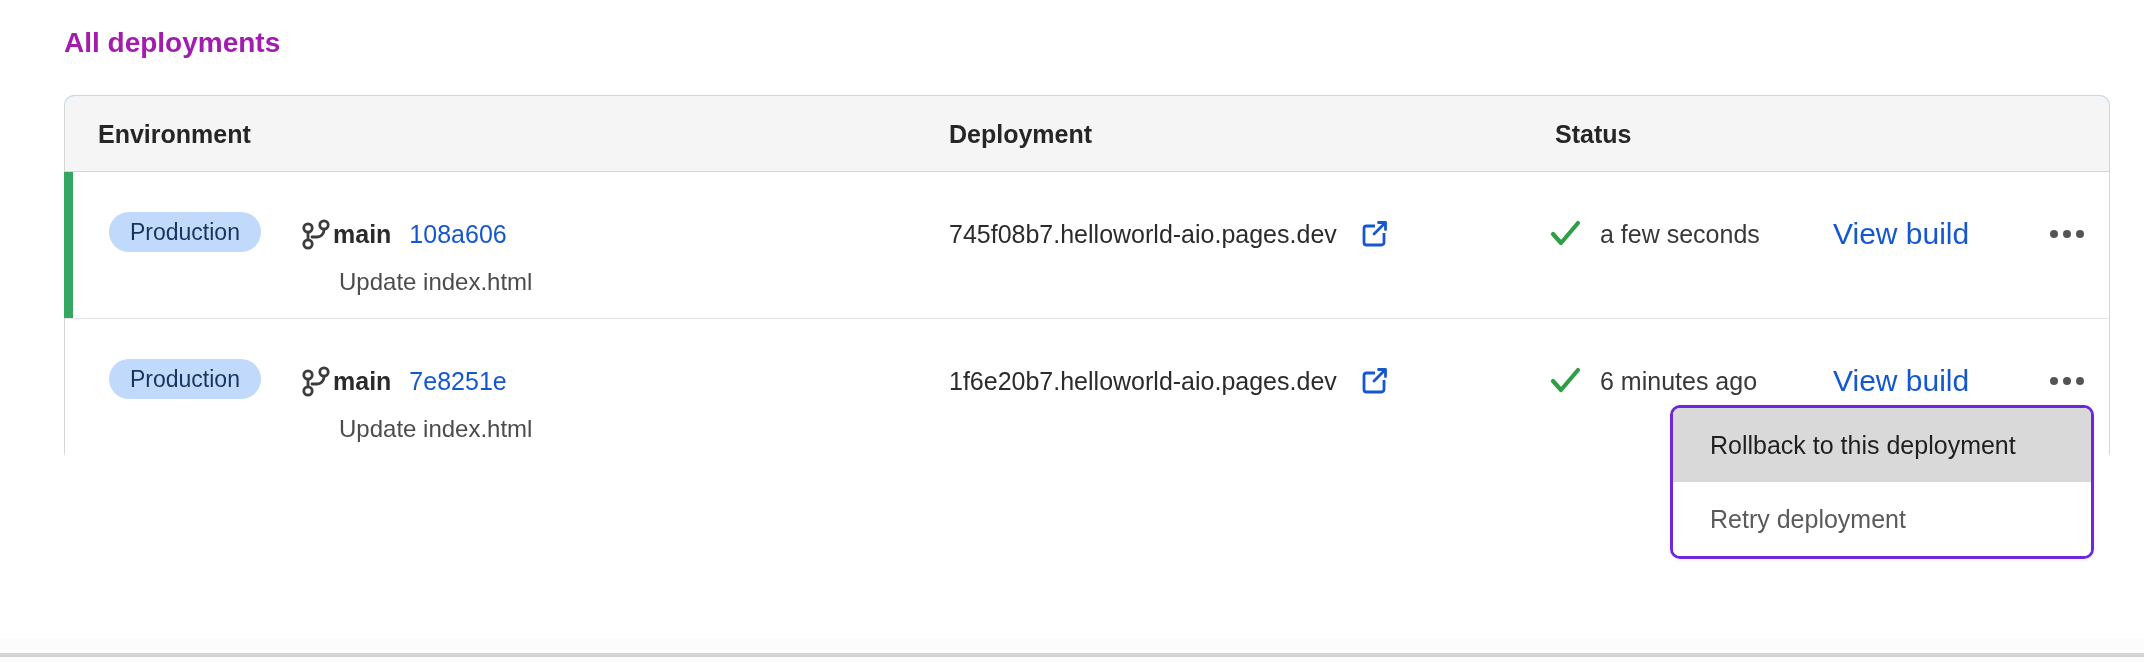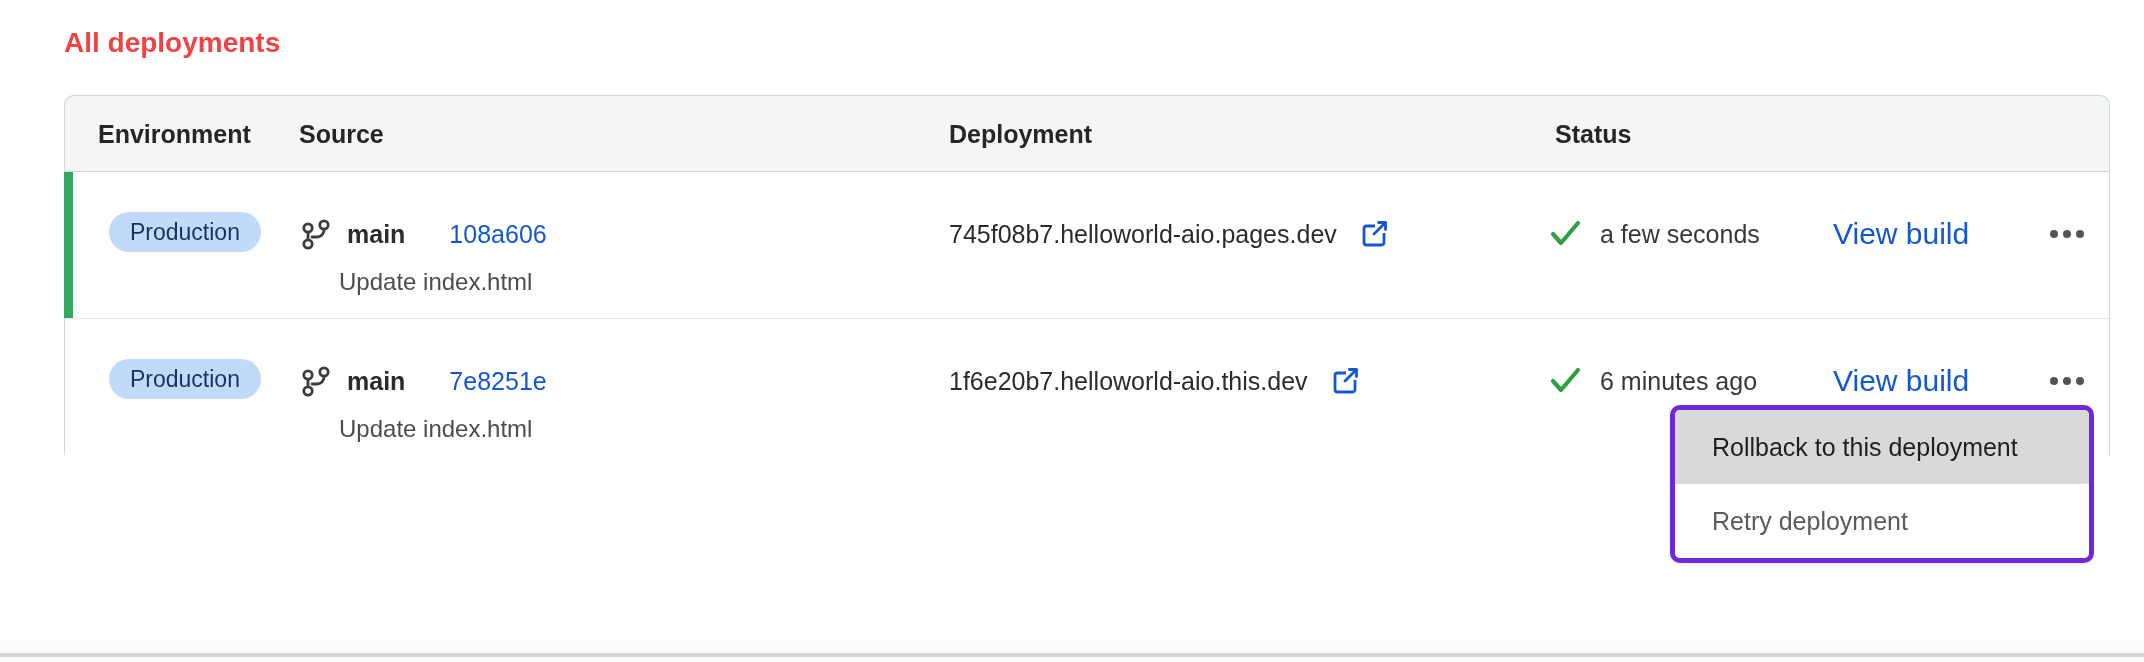"All deployments" .page-title { color: #ef4444 -> #a21caf }
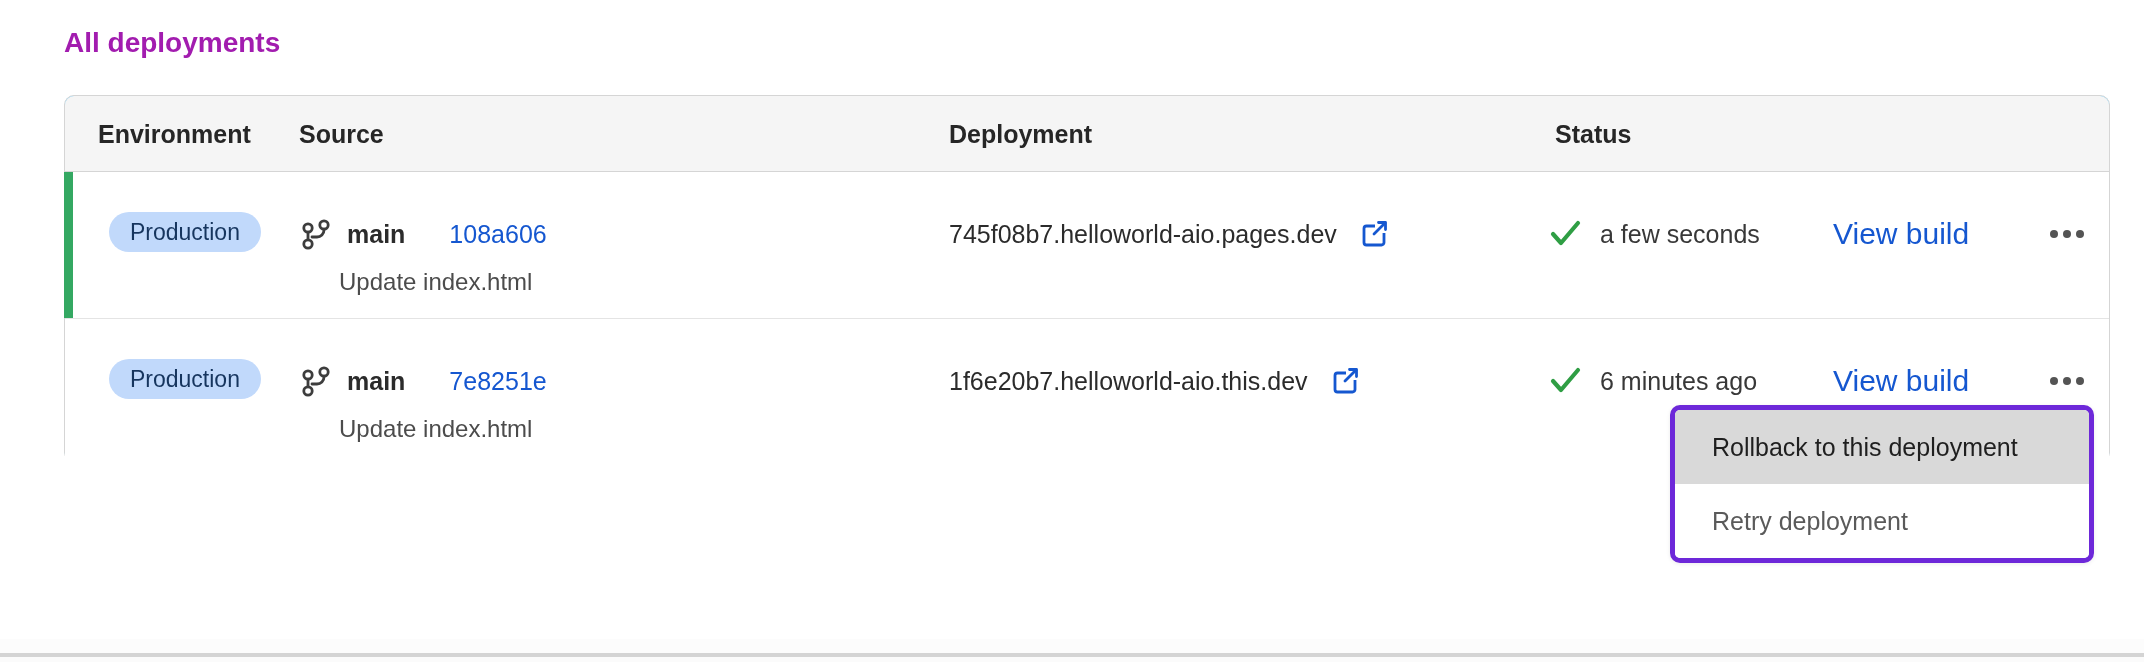"Source" div.th { html: <div>Source</div> -> none }
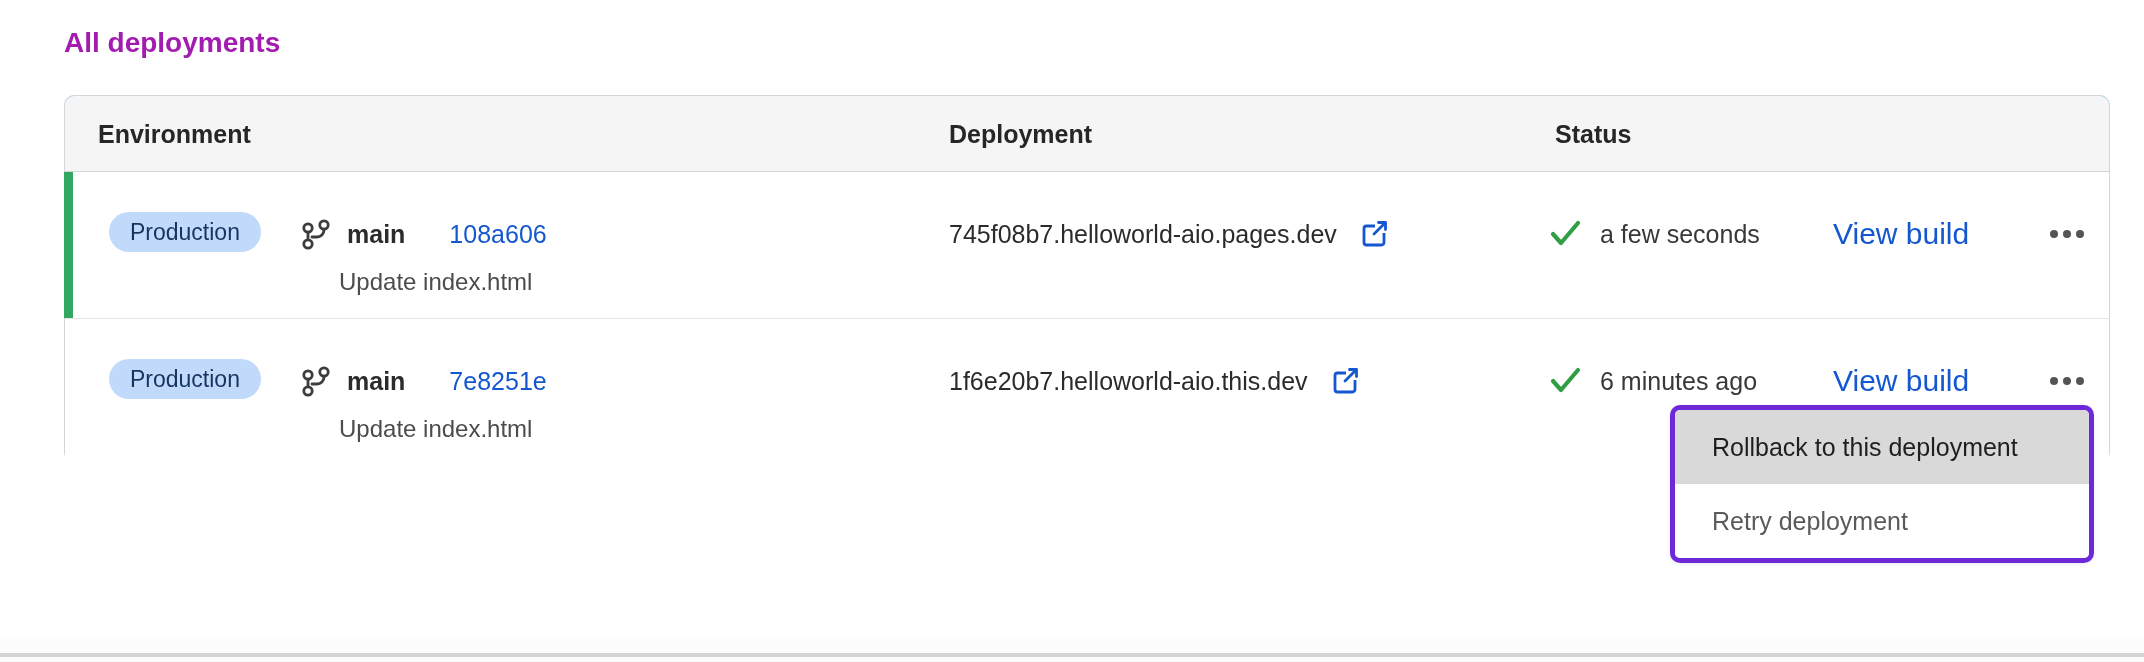"main" .src-line { gap: 14px -> none }
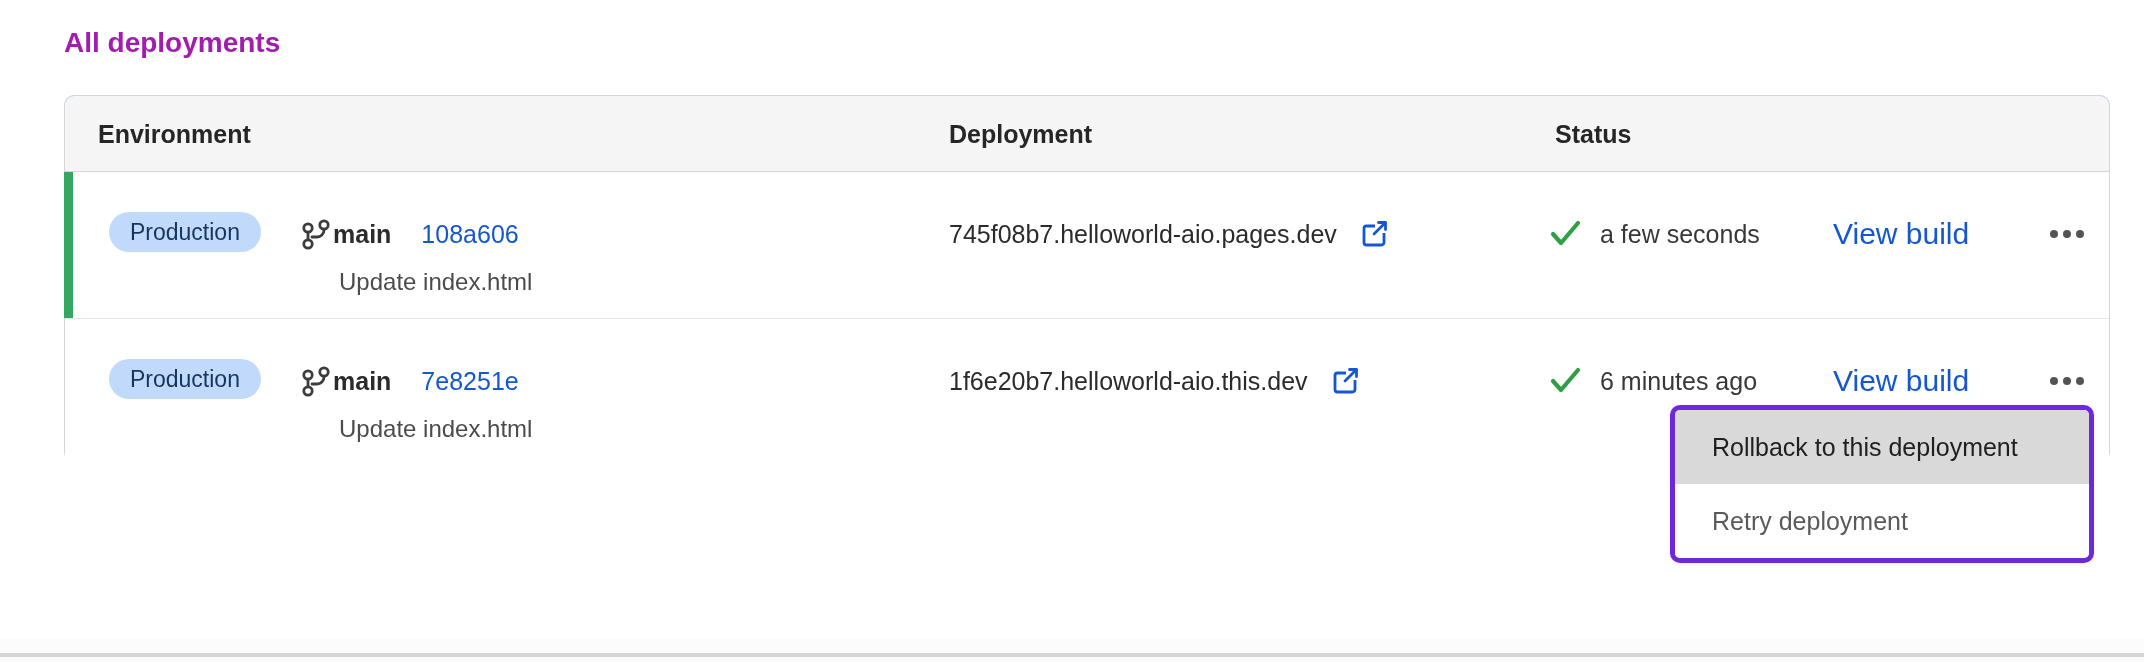"108a606" .commit-link { margin-left: 30px -> 18px }
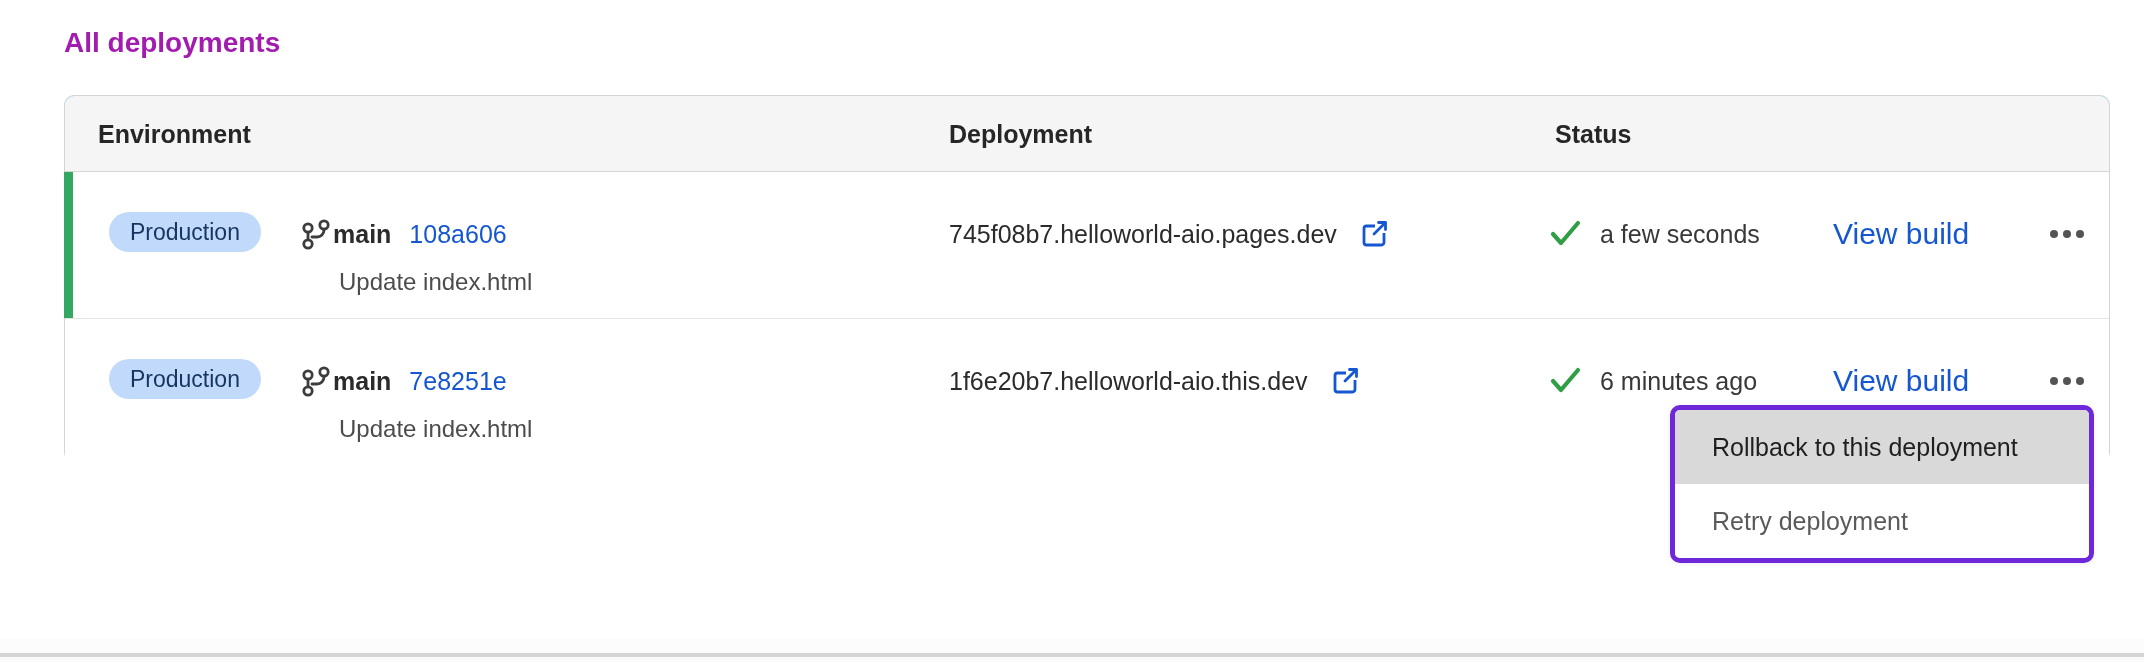"1f6e20b7.helloworld-aio.this.dev" span.dep-url { text: 1f6e20b7.helloworld-aio.this.dev -> 1f6e20b7.helloworld-aio.pages.dev }
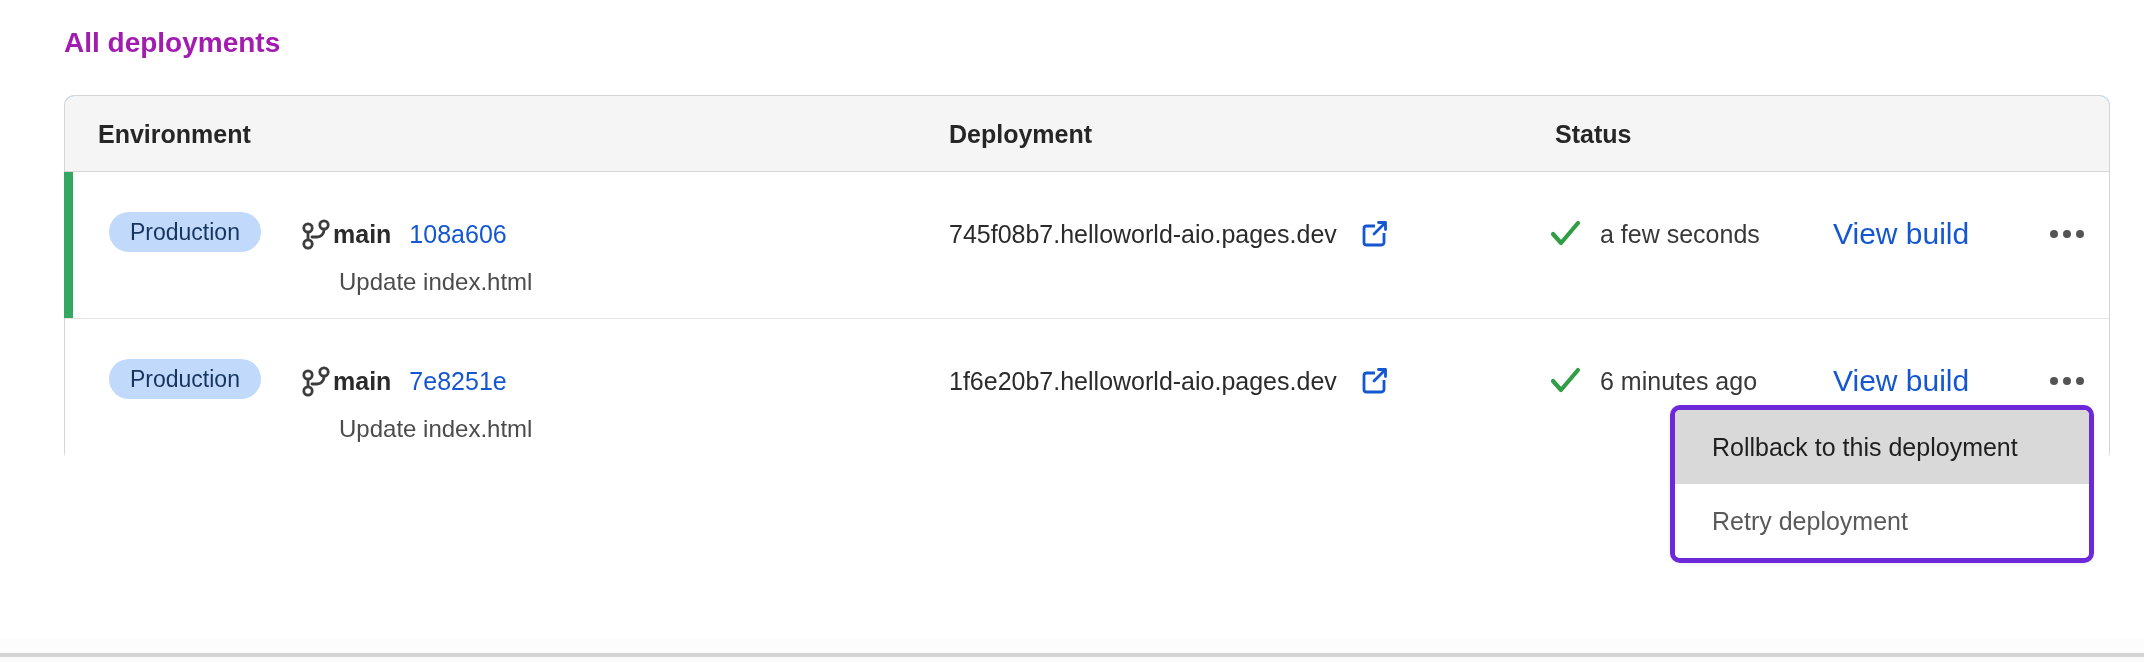"Rollback to this deployment" .menu { border: 5px solid #6d28d9 -> 3px solid #6d28d9 }
